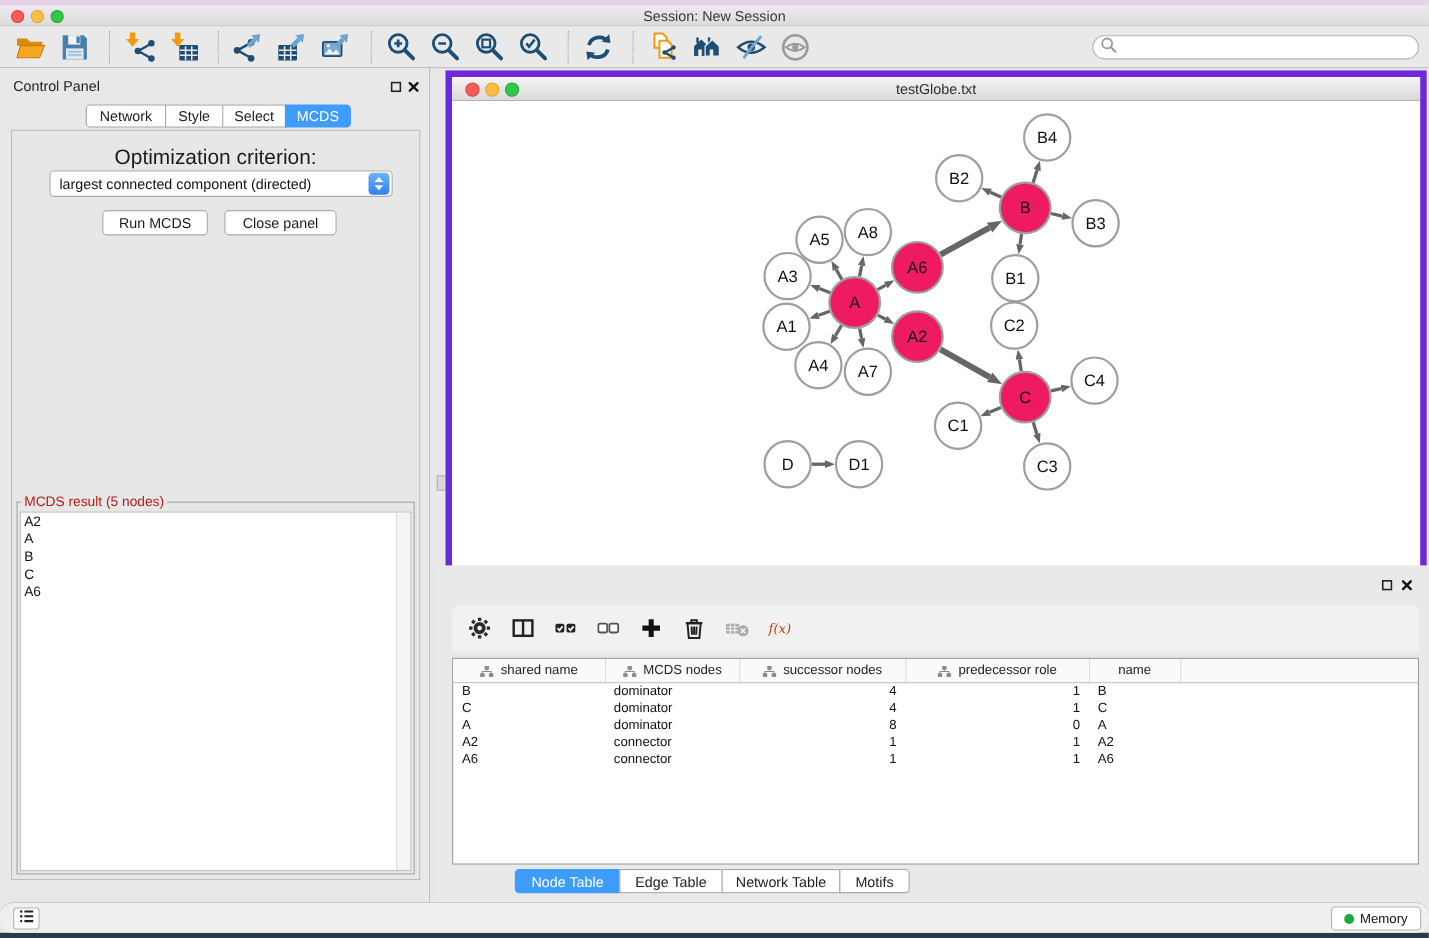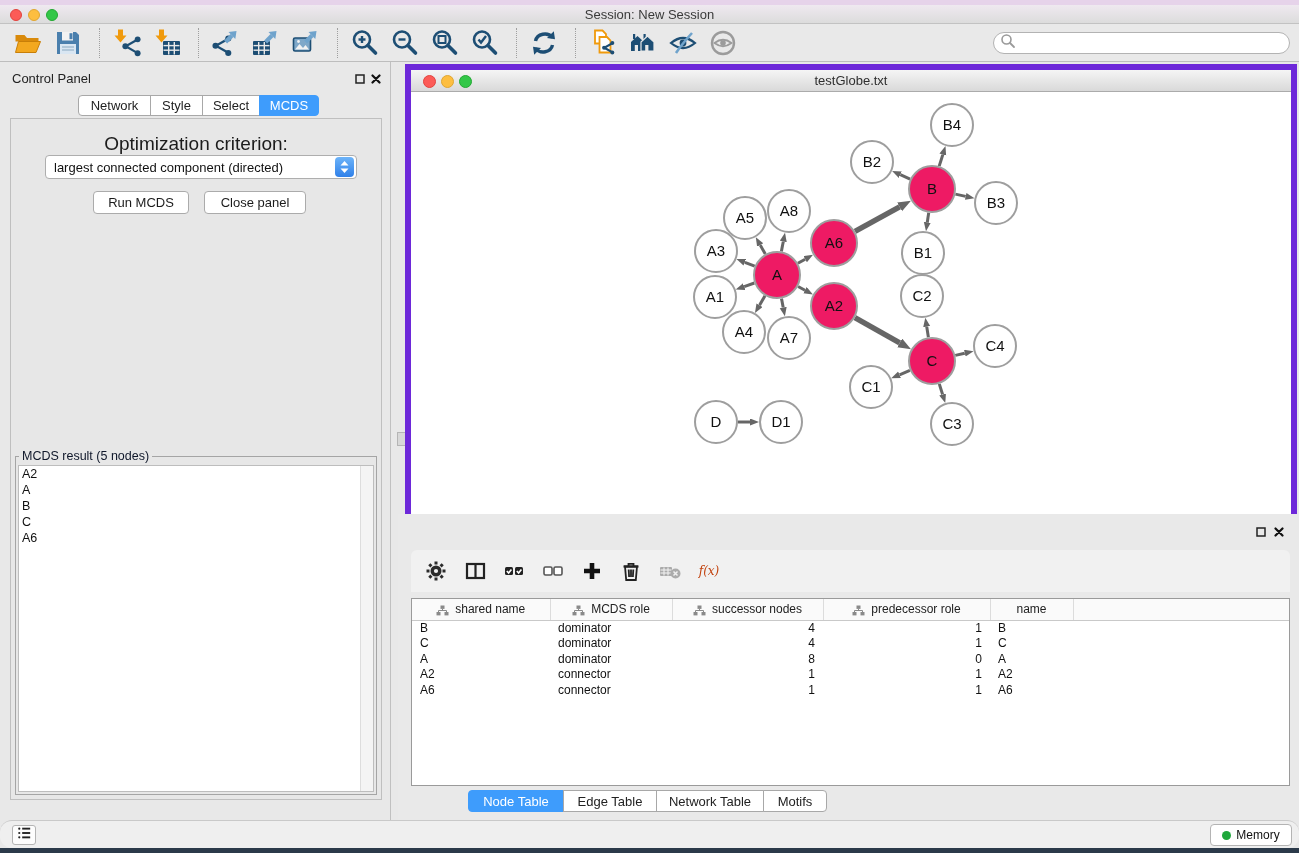"MCDS result (5 nodes)" .result-fieldset legend { color: #0f172a -> #b91c1c }
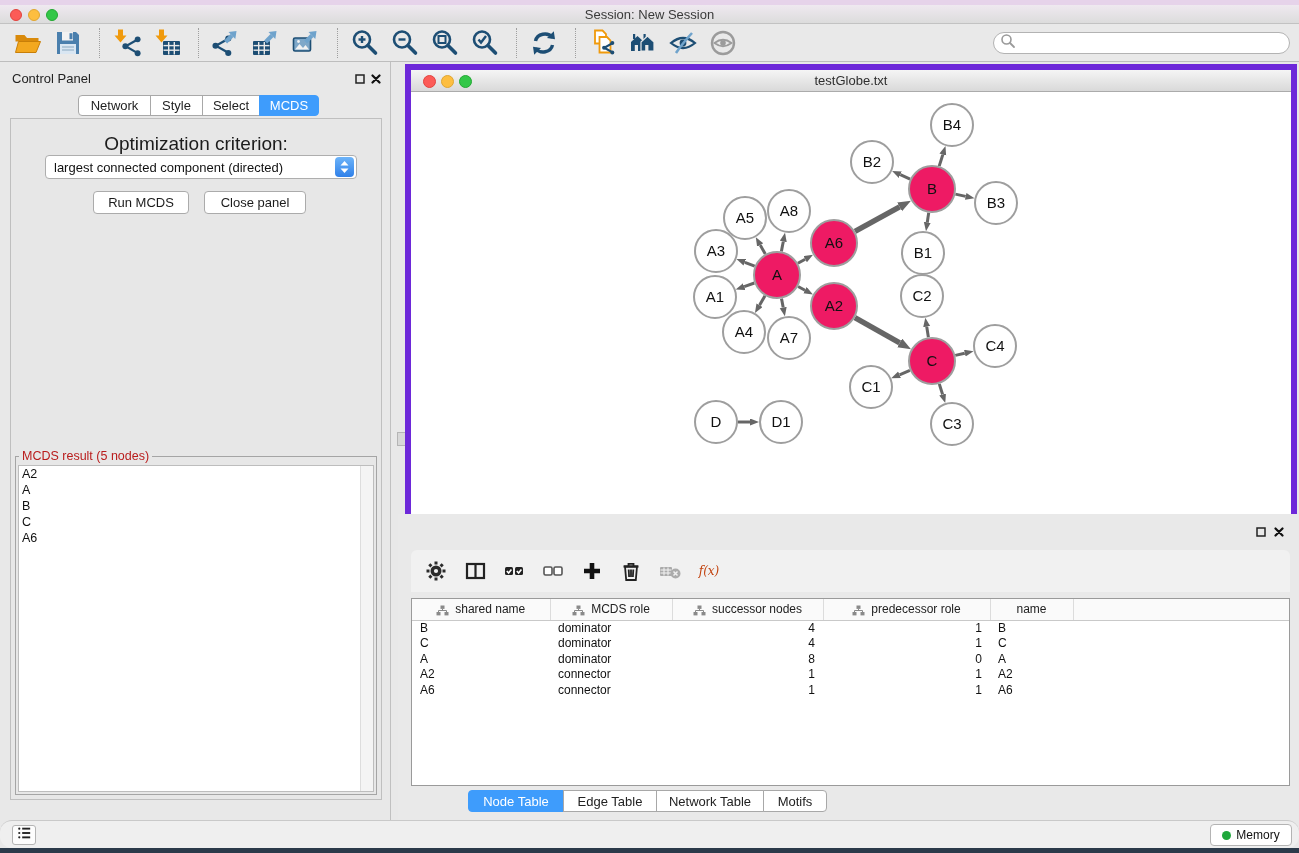"MCDS role" span { text: role -> nodes }
